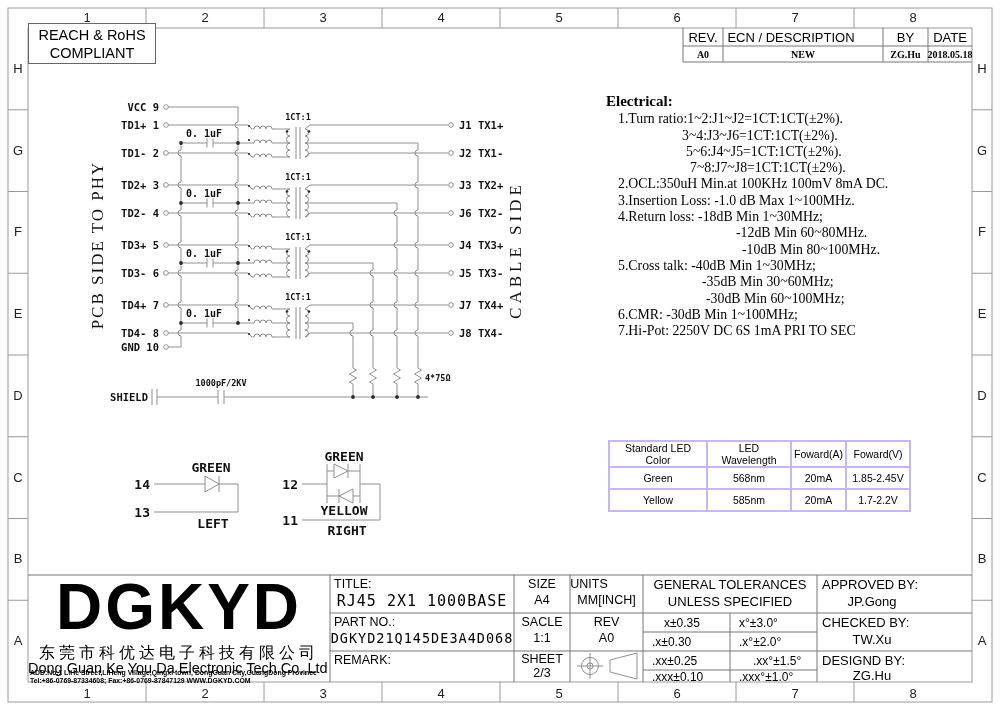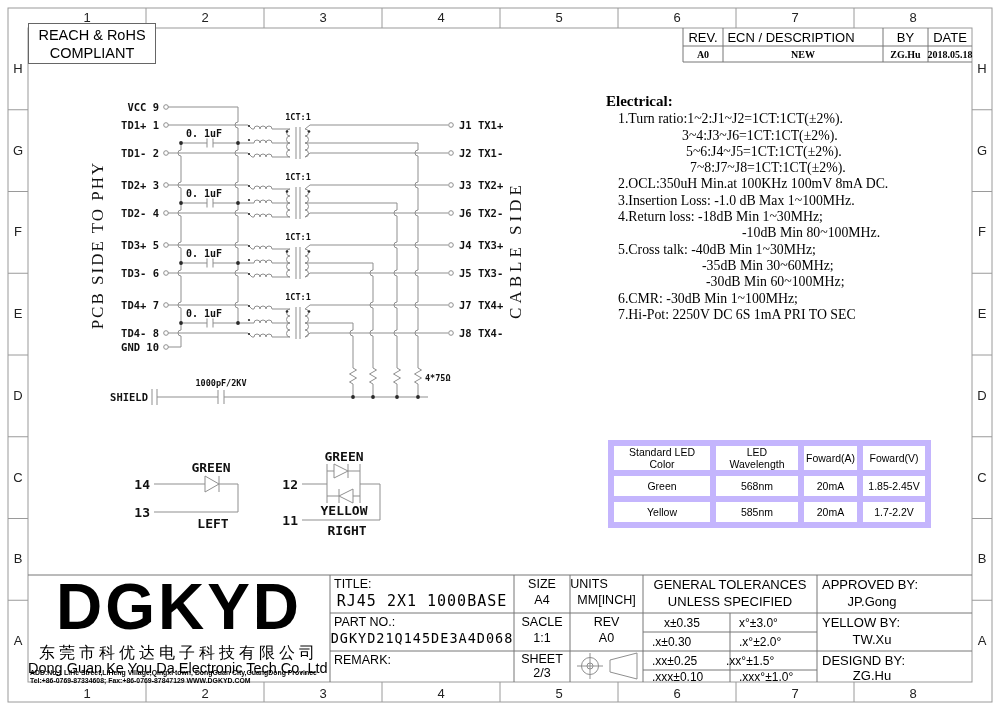"-12dB Min 60~80MHz." div { html: none -> <div>-12dB Min 60~80MHz.</div> }
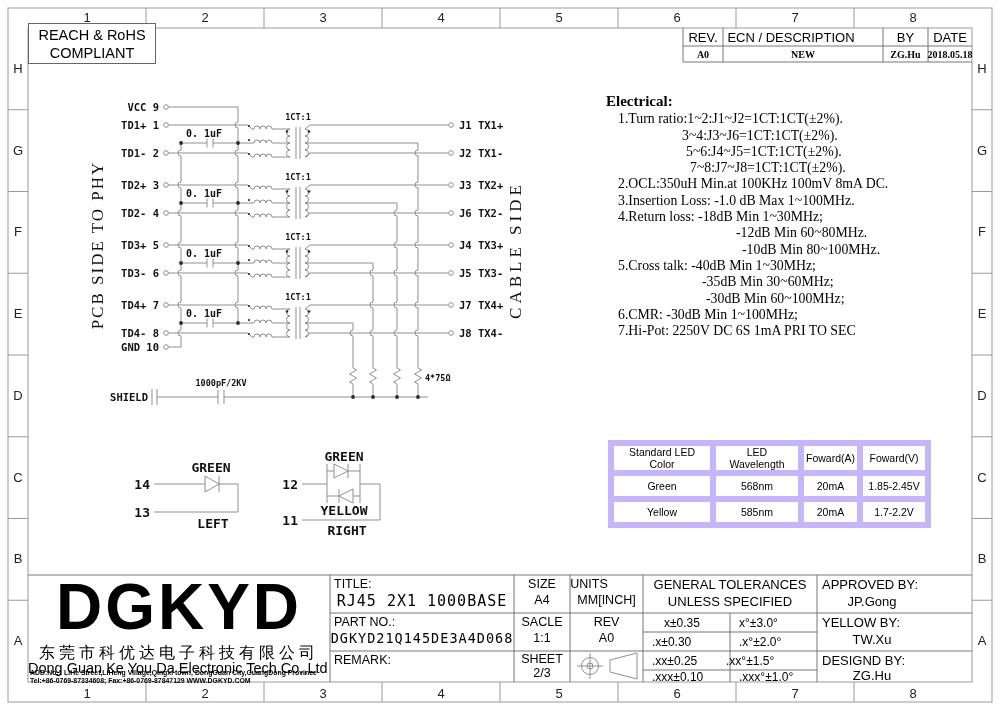"Standard LED Color" #ledspec td,#ledspec th { border: 6px solid #c4b5fd -> 2px solid #c4b5fd }
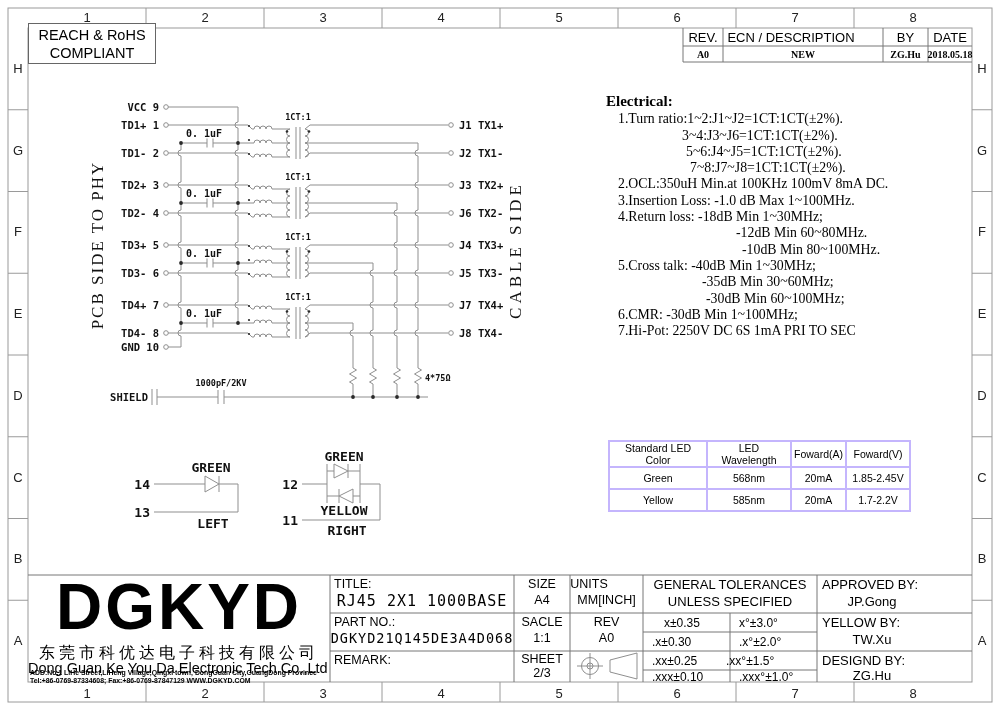"YELLOW BY:" div.tb-lab { text: YELLOW -> CHECKED }
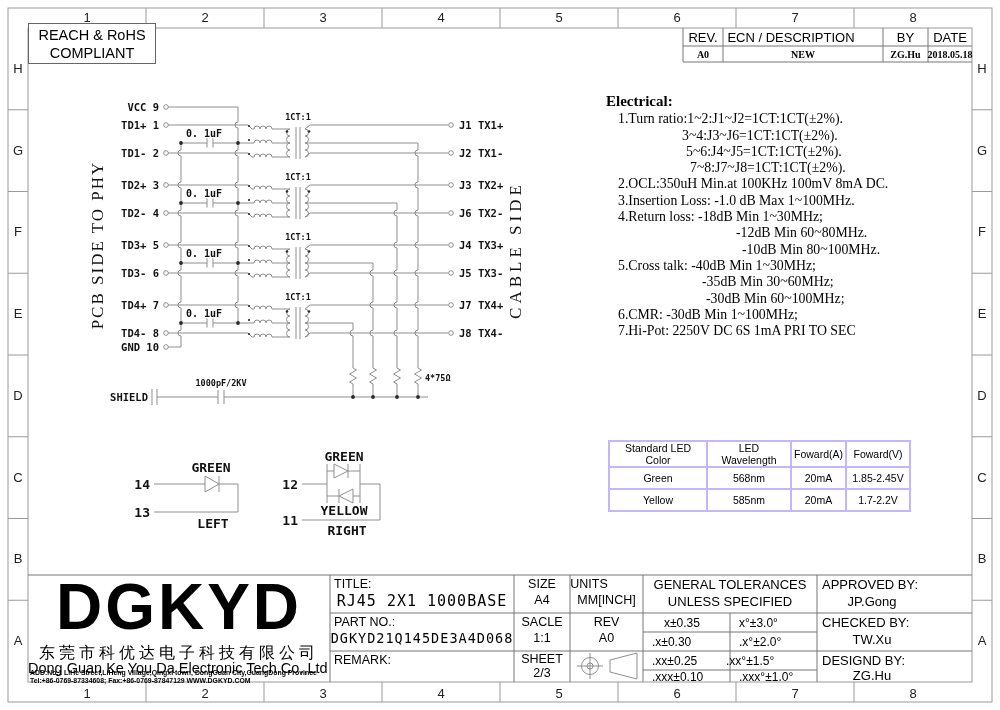".xx°±1.5°" div.tol { left: 703px -> 730px }
